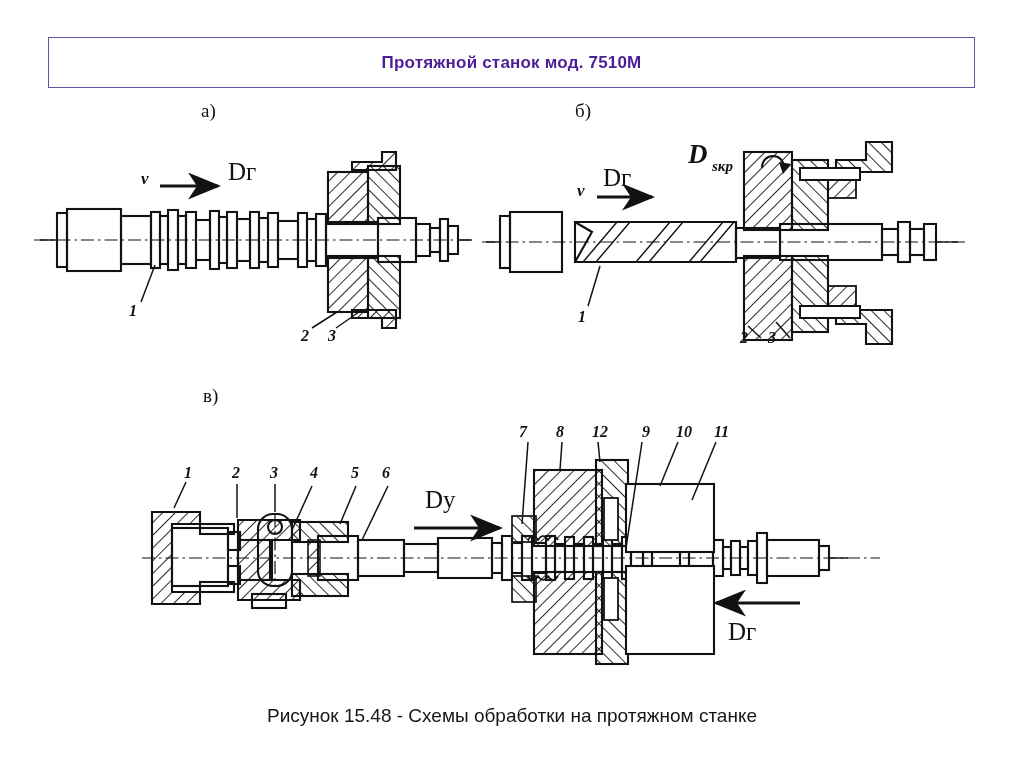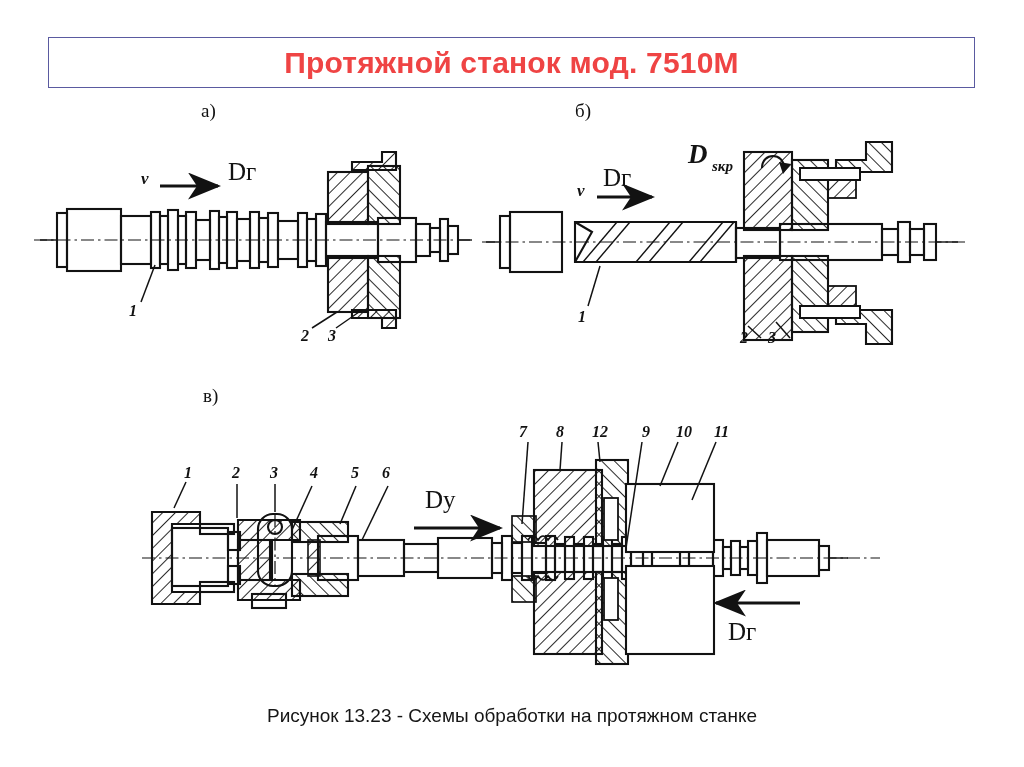"Протяжной станок мод. 7510М" #title-text { color: #ef4444 -> #4c1d95; font-size: 30px -> 17px }
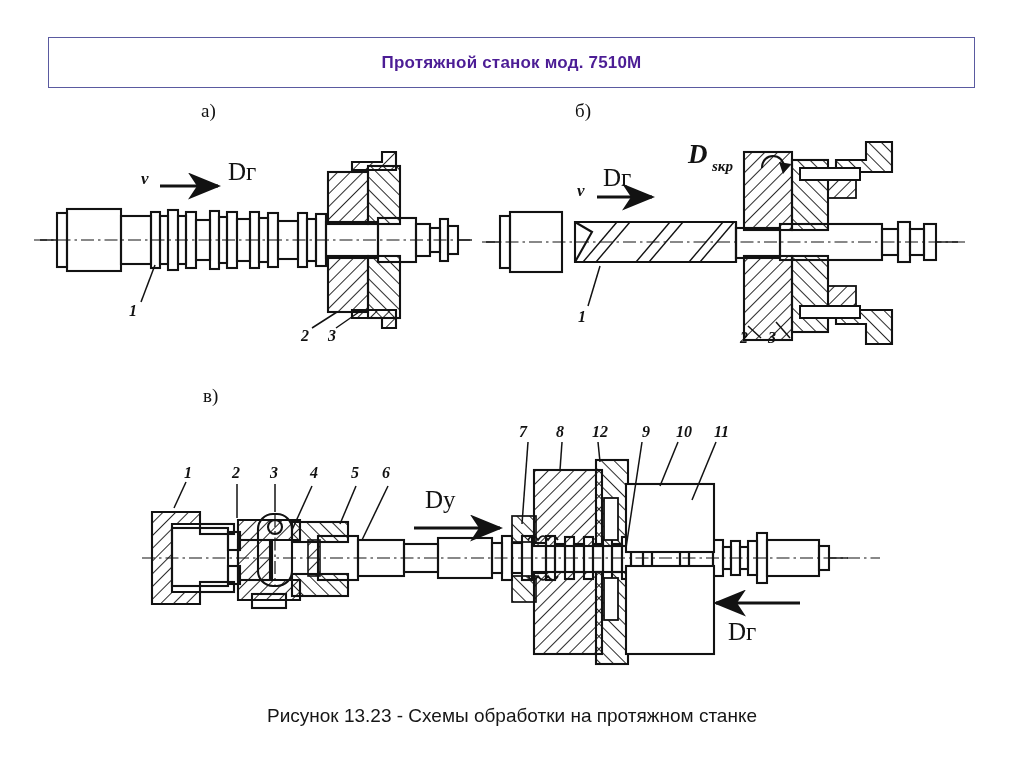"Рисунок 13.23 - Схемы обработки" div { text: 13.23 -> 15.48 }
